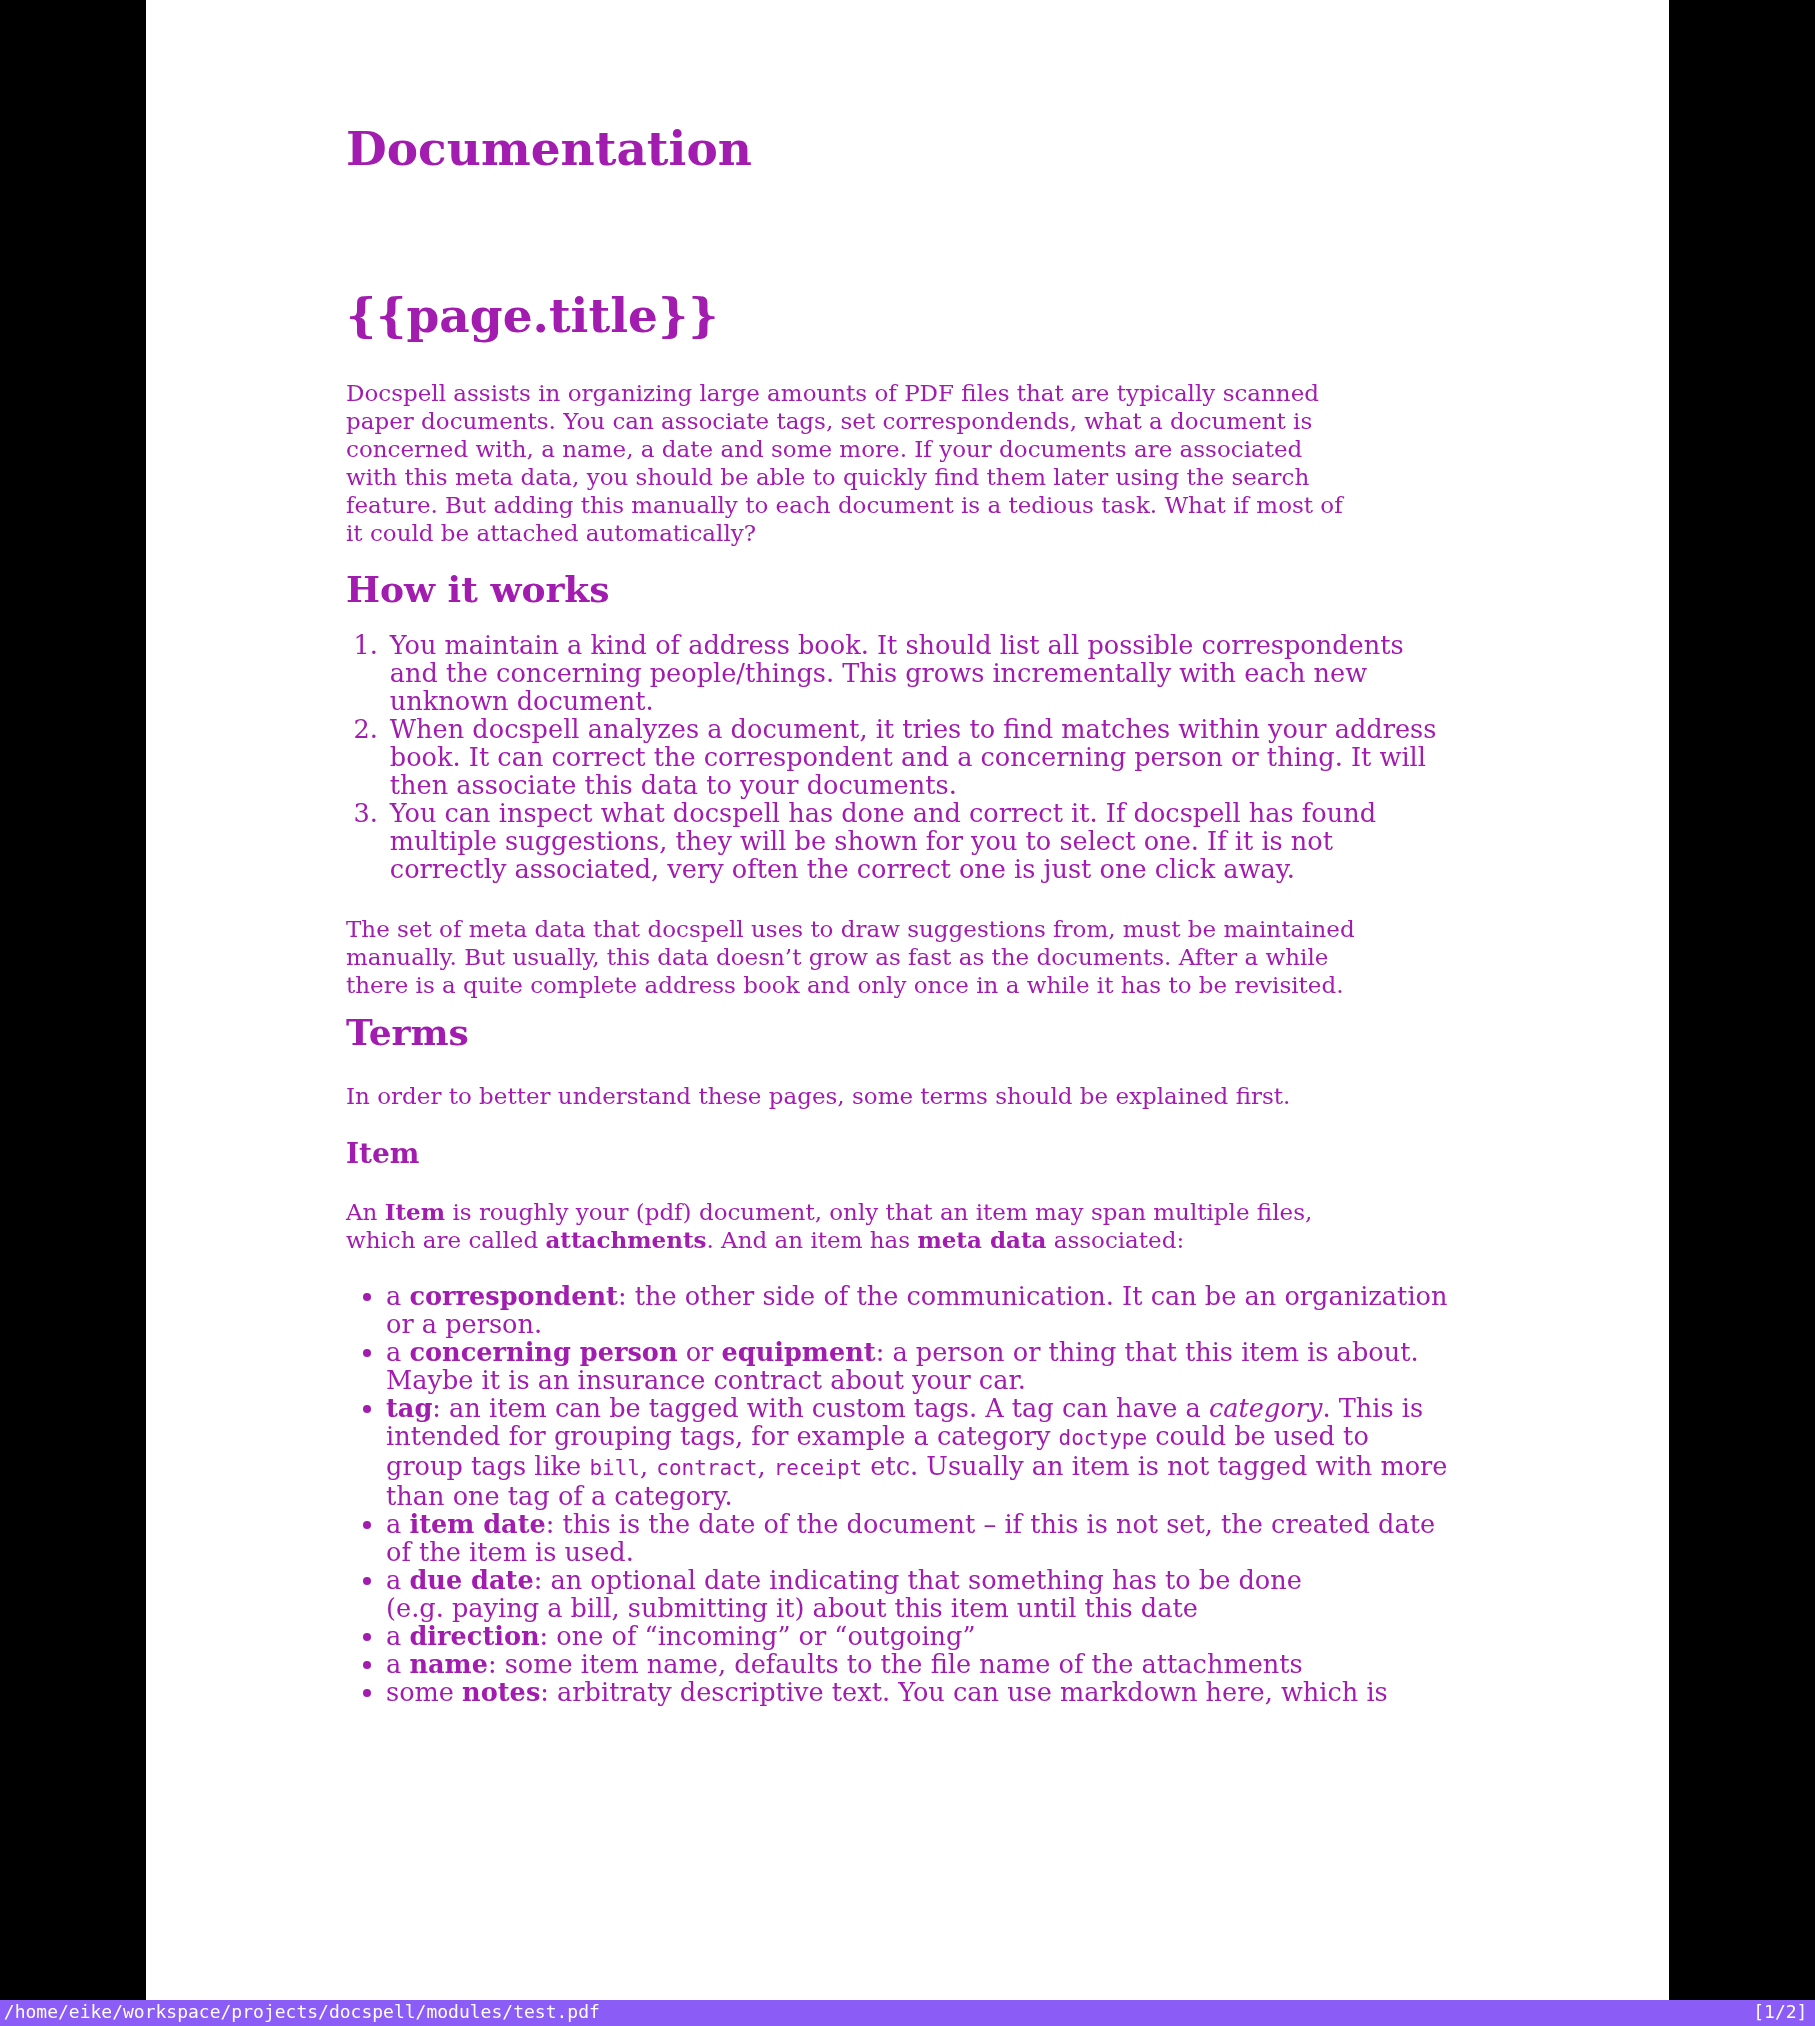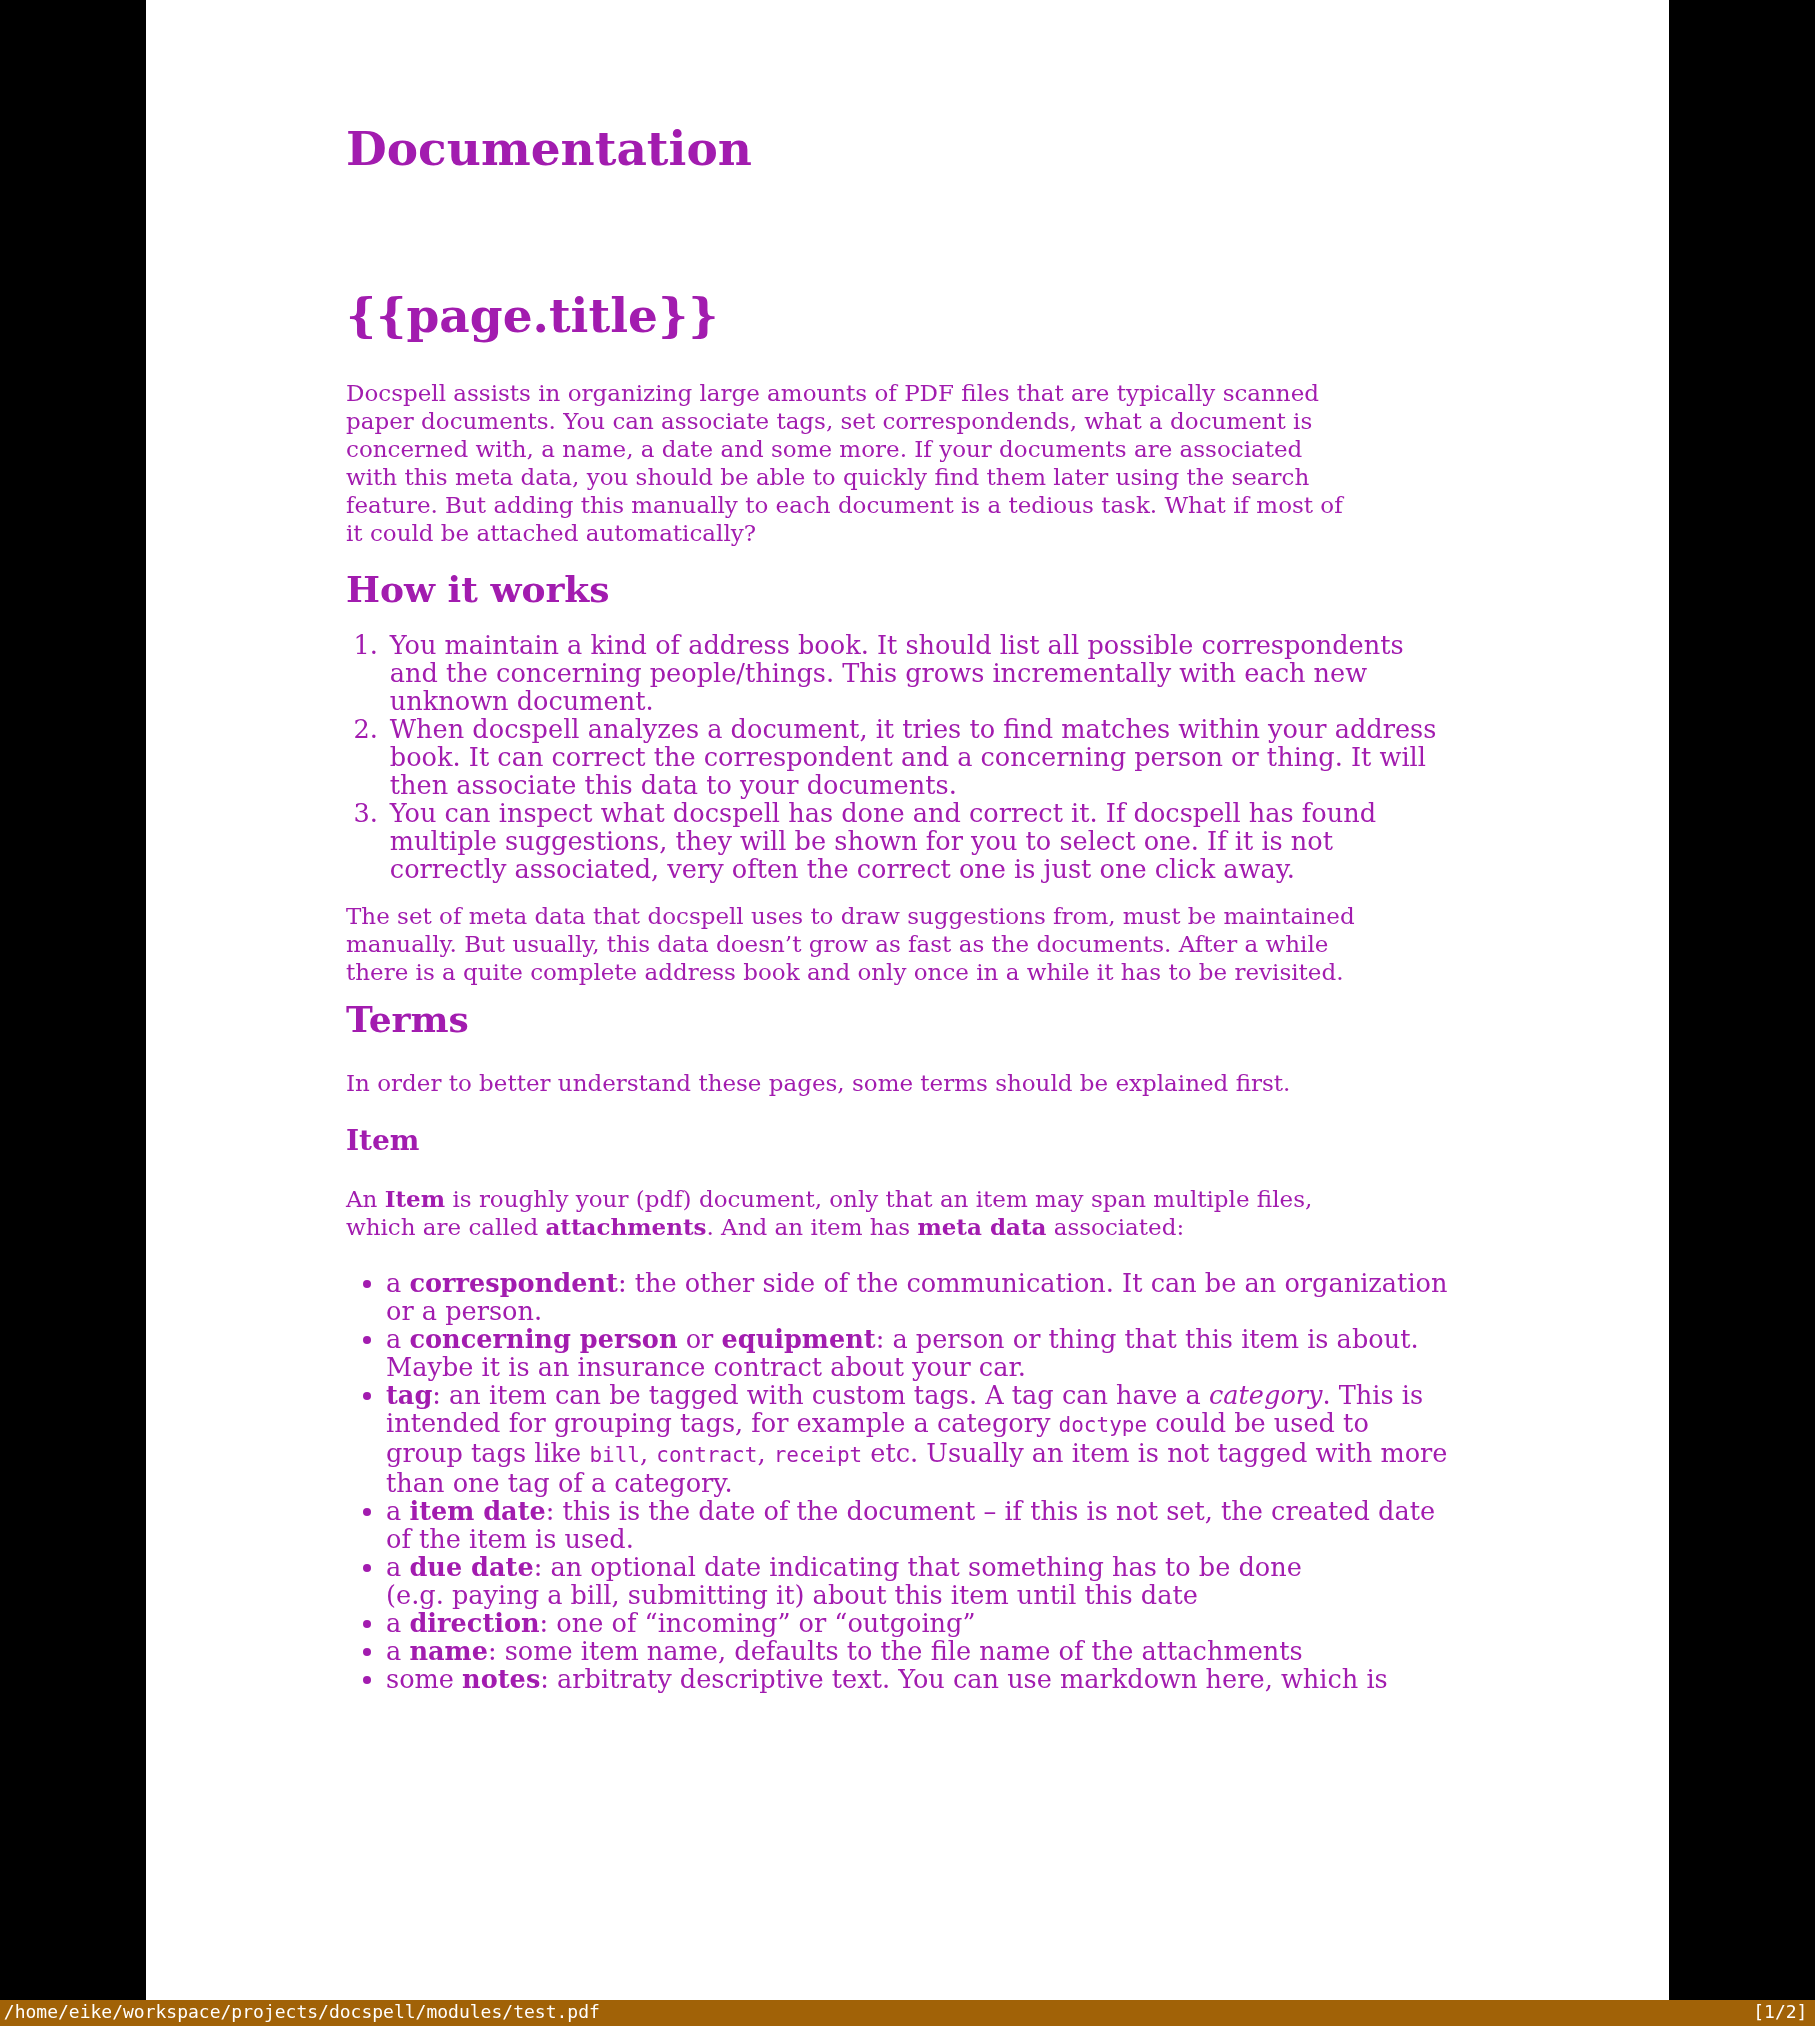"The set of meta data" p { margin-top: 19px -> 32px }
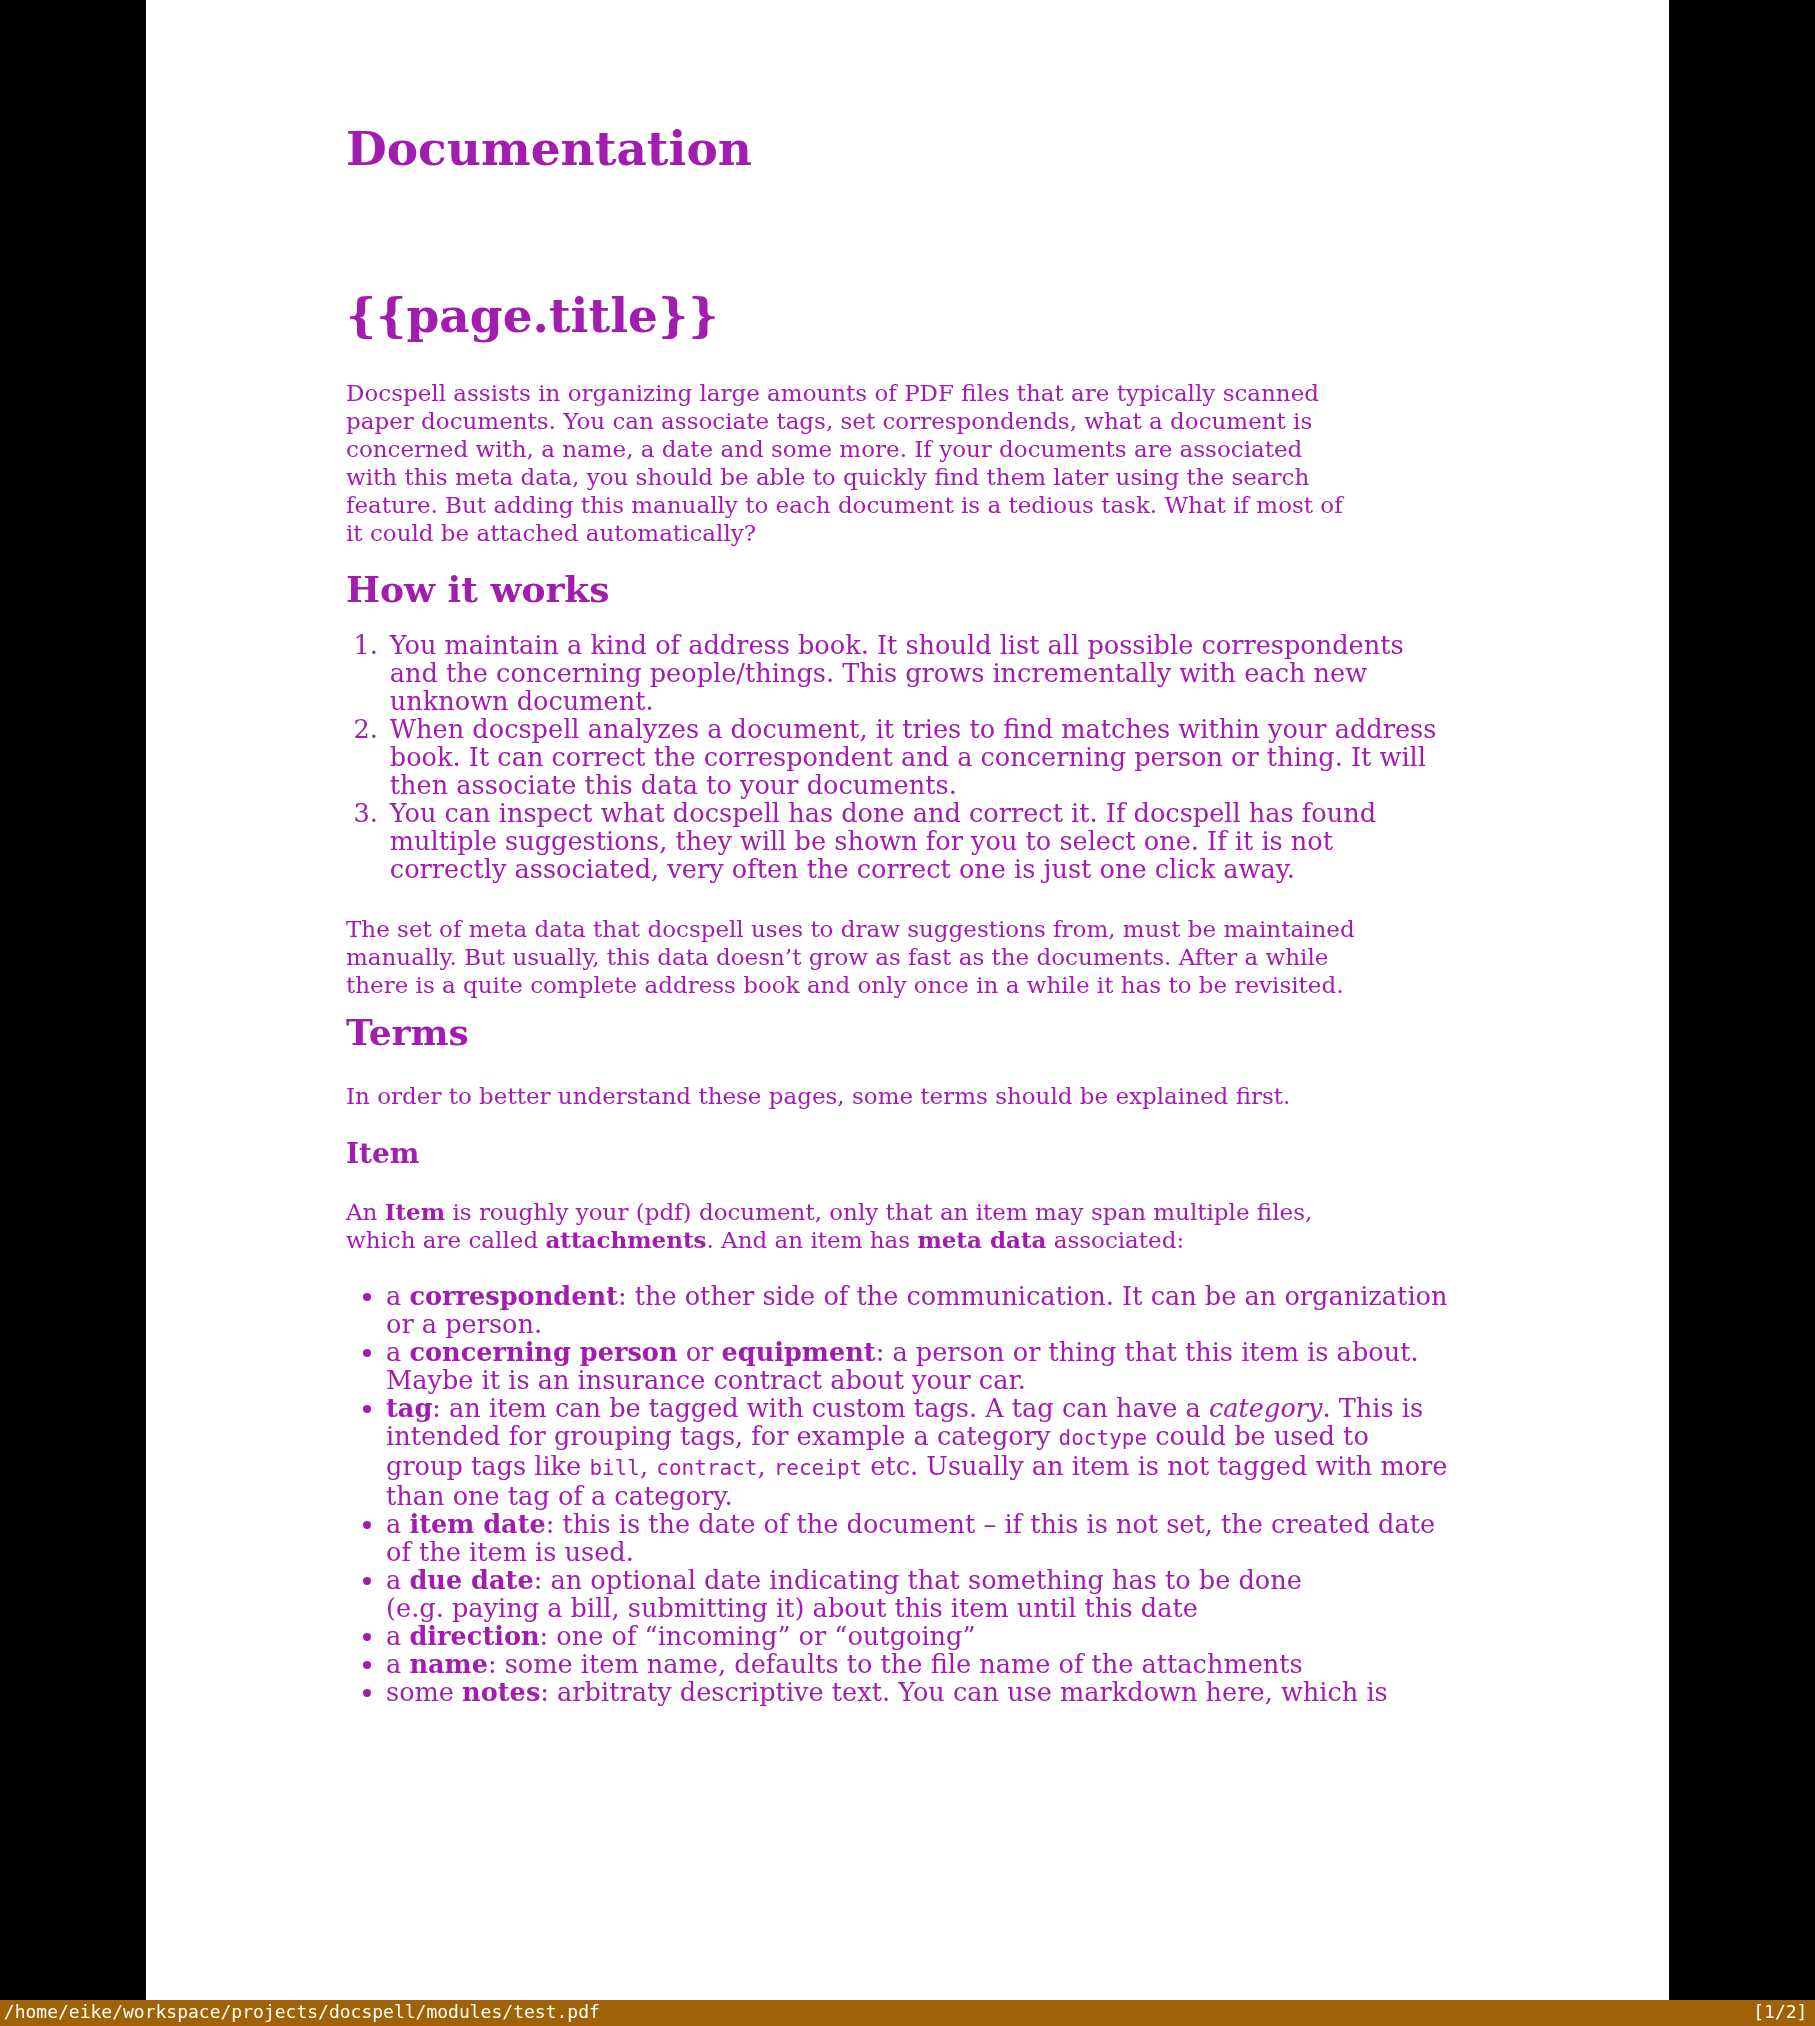"/home/eike/workspace/projects/docspell/m" .statusbar { background: #a16207 -> #8b5cf6 }
